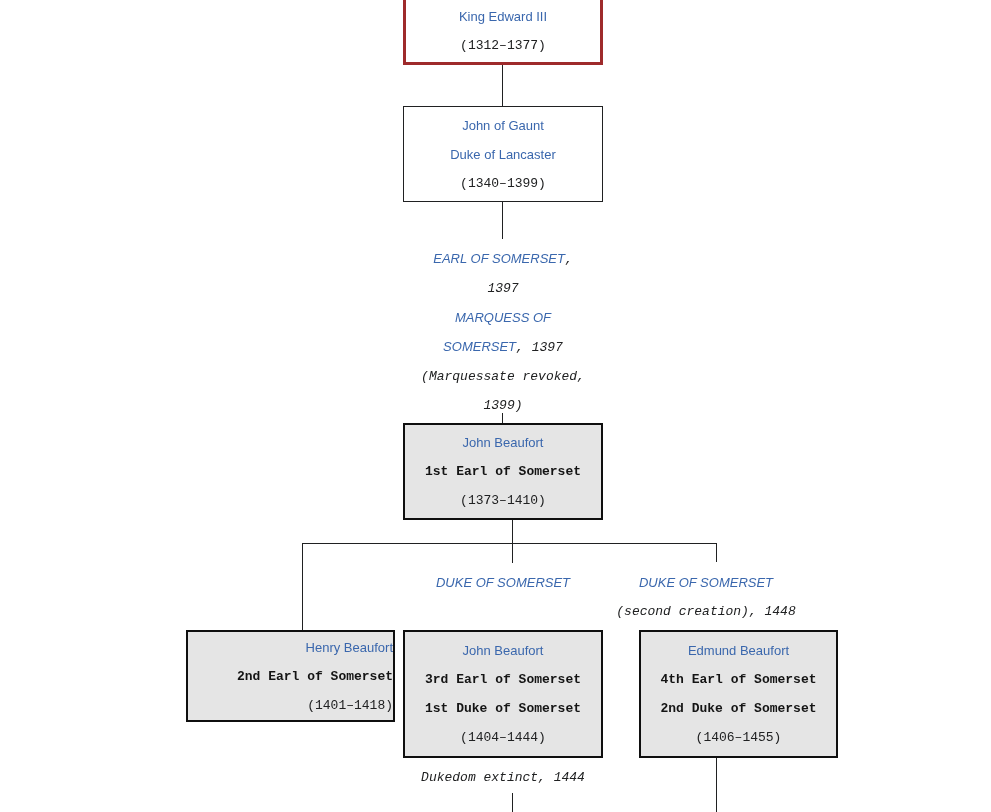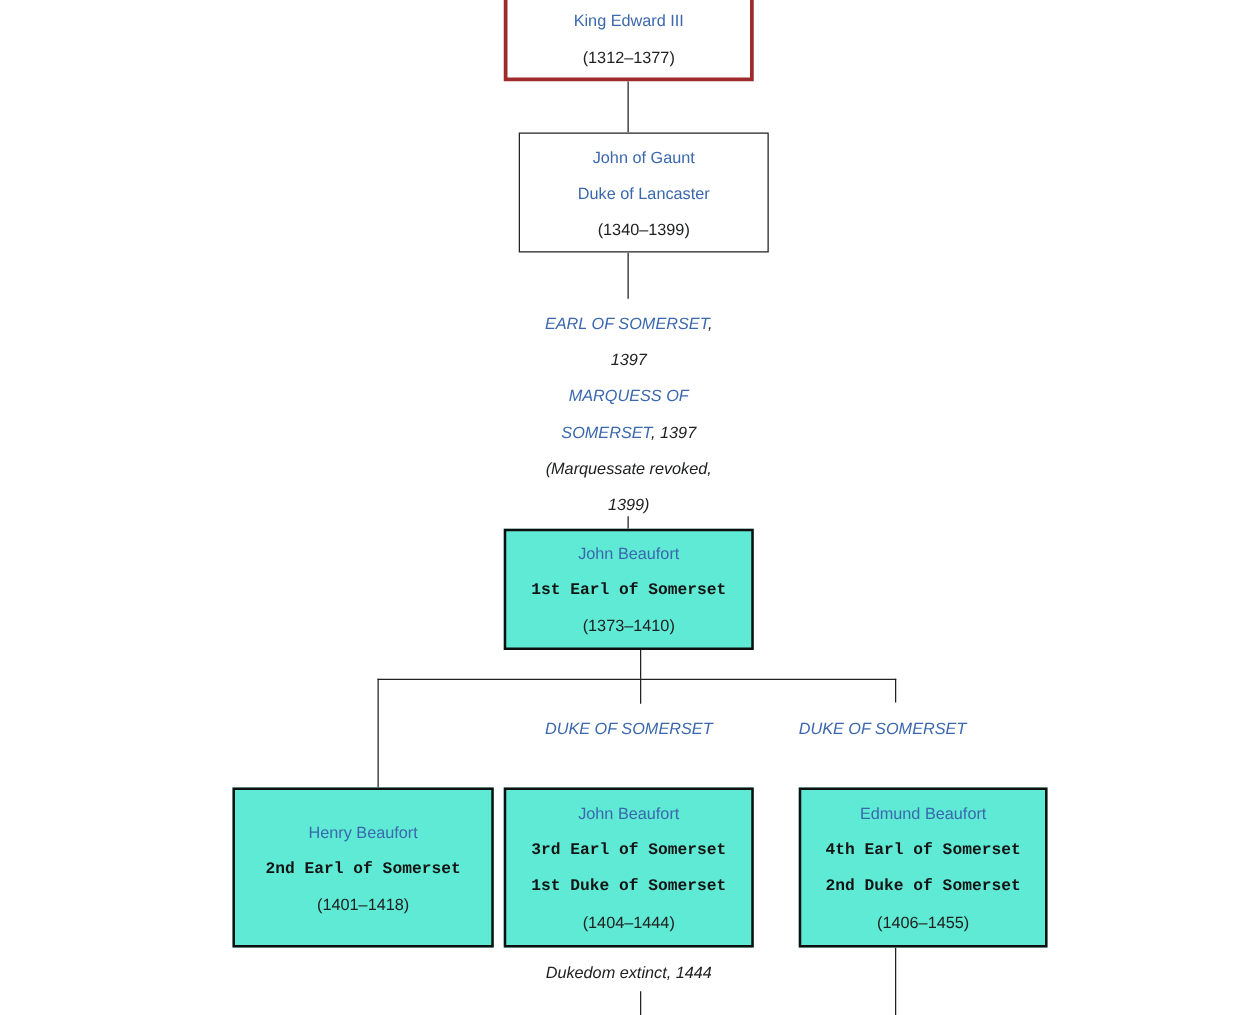"(1312–1377)" .plain { font-family: none -> Liberation Mono, monospace }
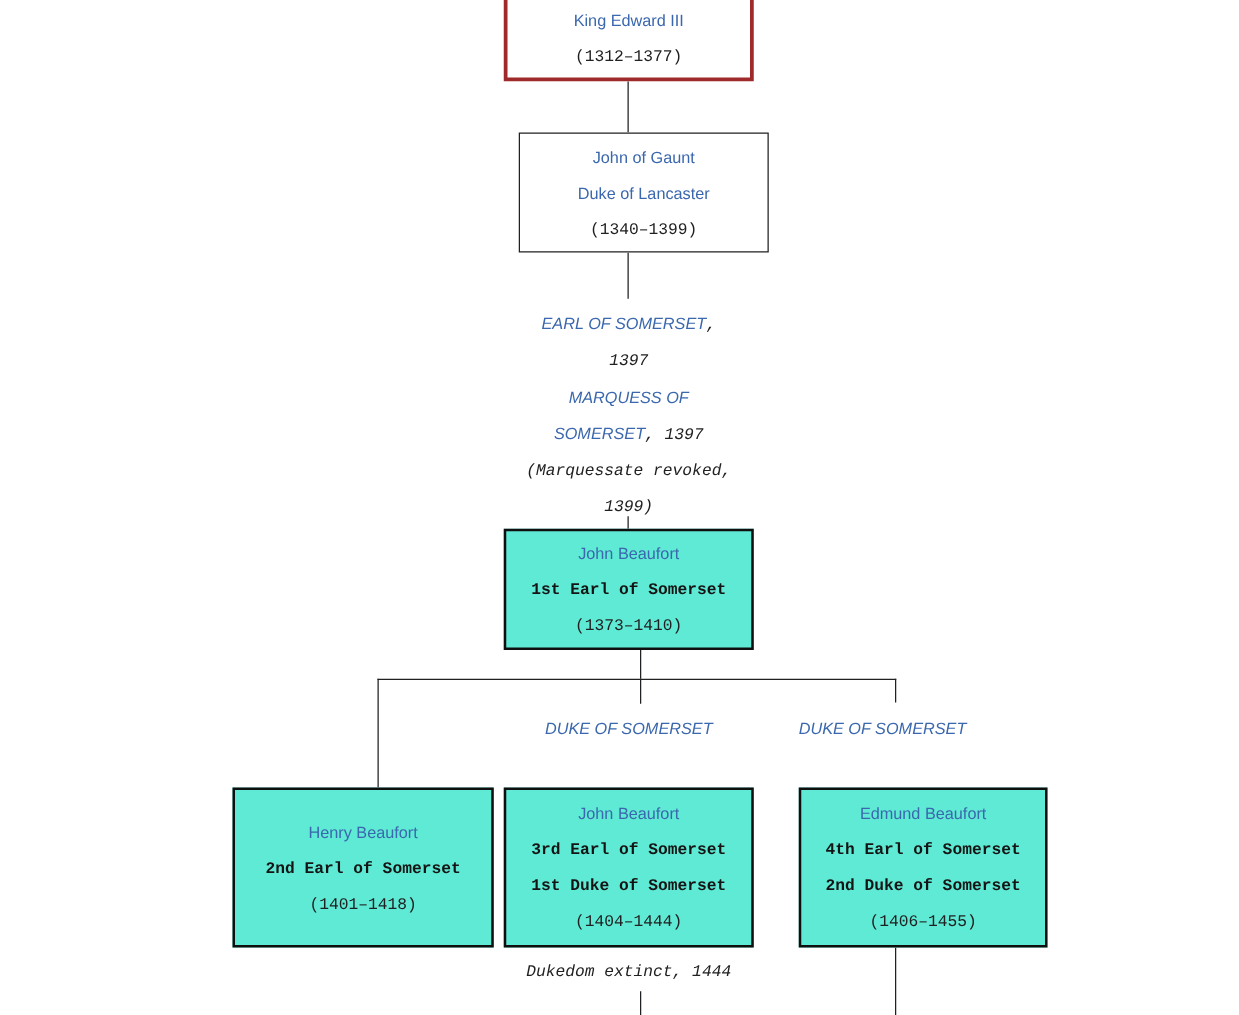"John of Gaunt" div.node { left: 415px -> 403px }
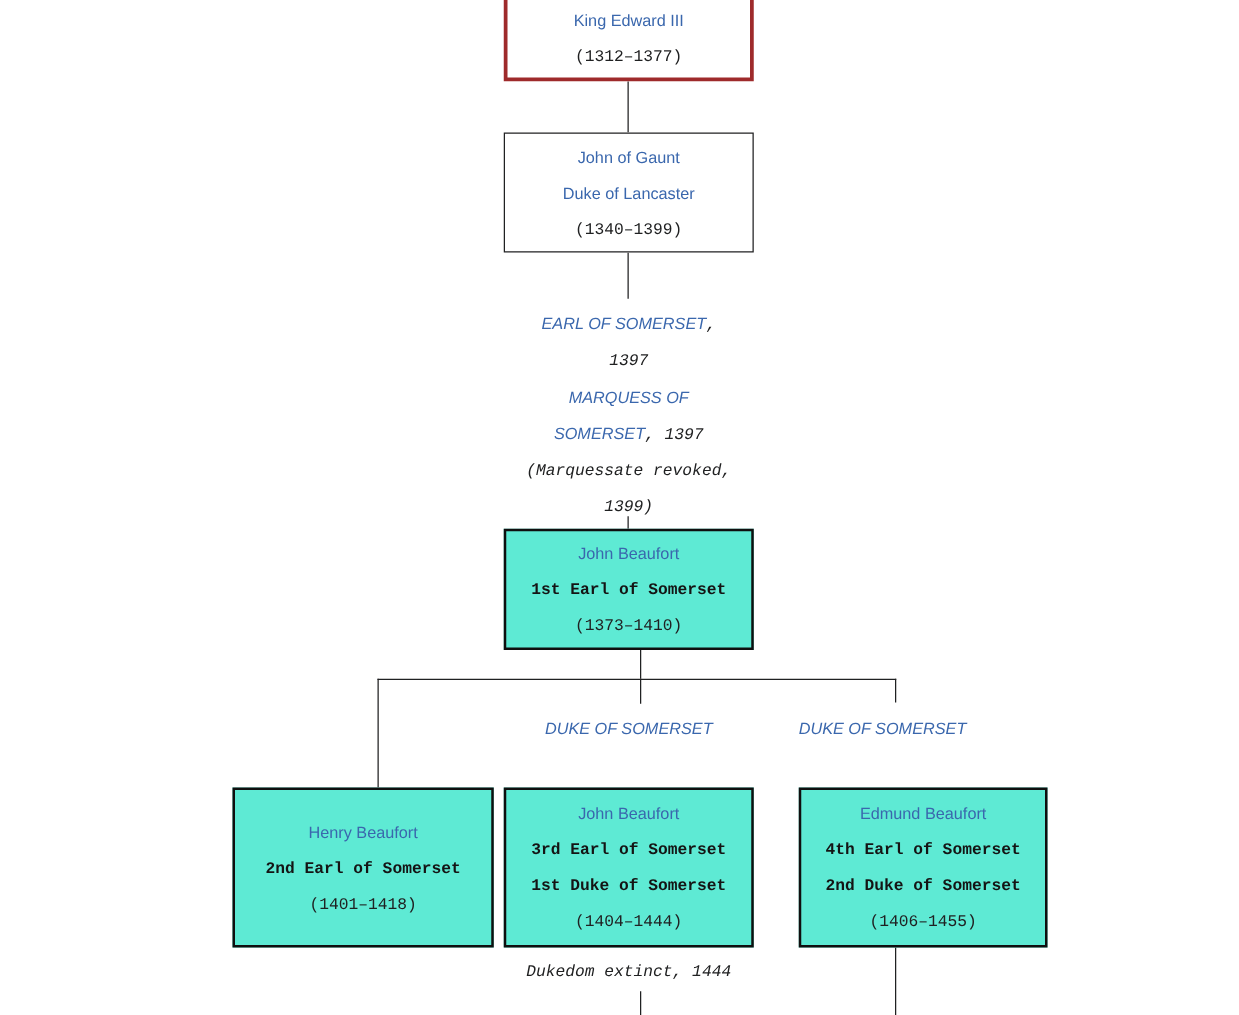"John Beaufort" .node.cyan { background: #5eead4 -> #e5e5e5 }
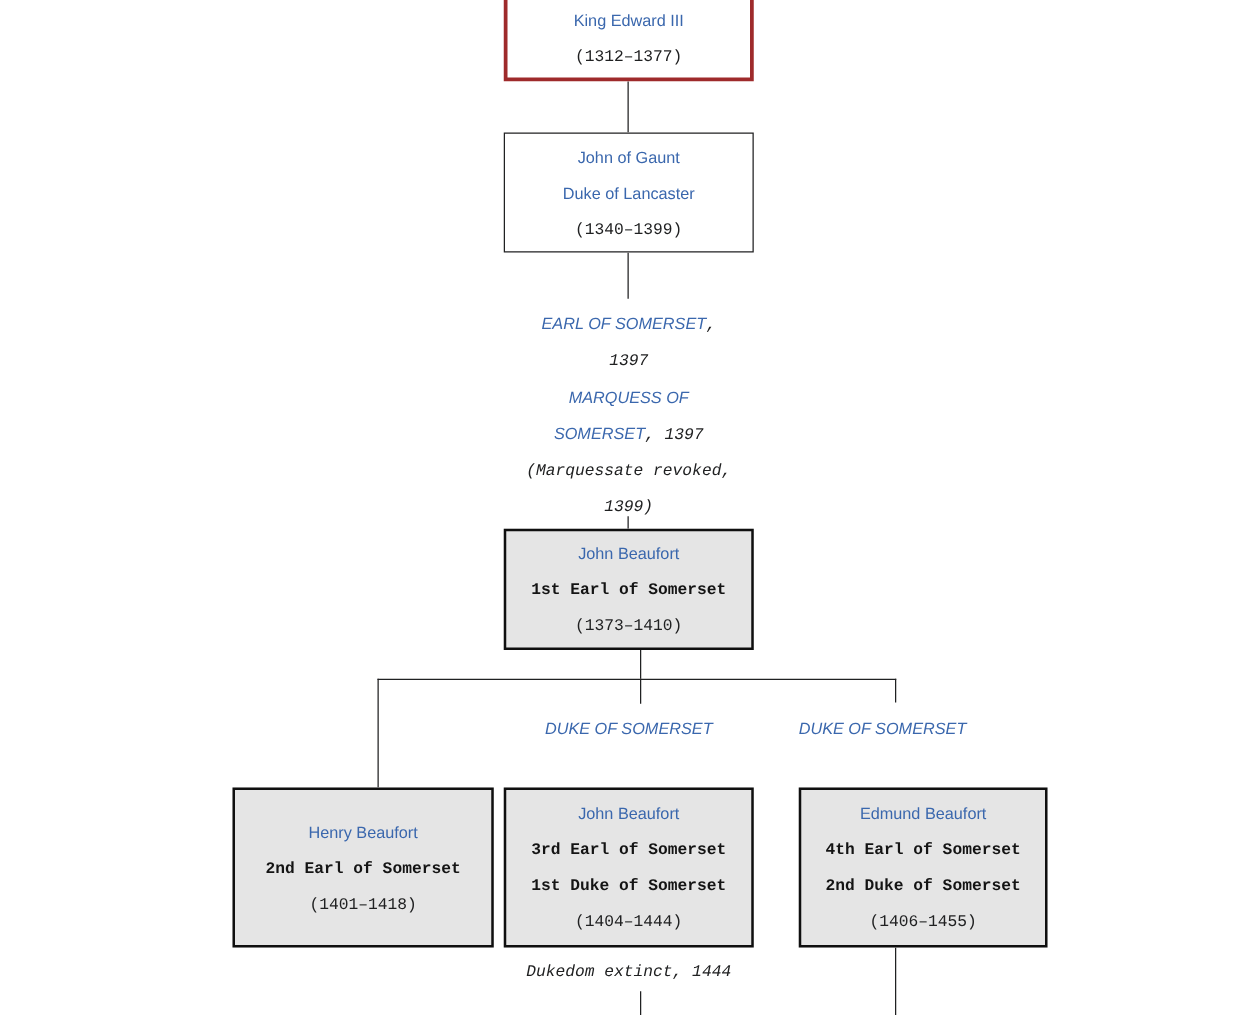"(second creation), 1448" div.plain { html: none -> <div>(second creation), 1448</div> }
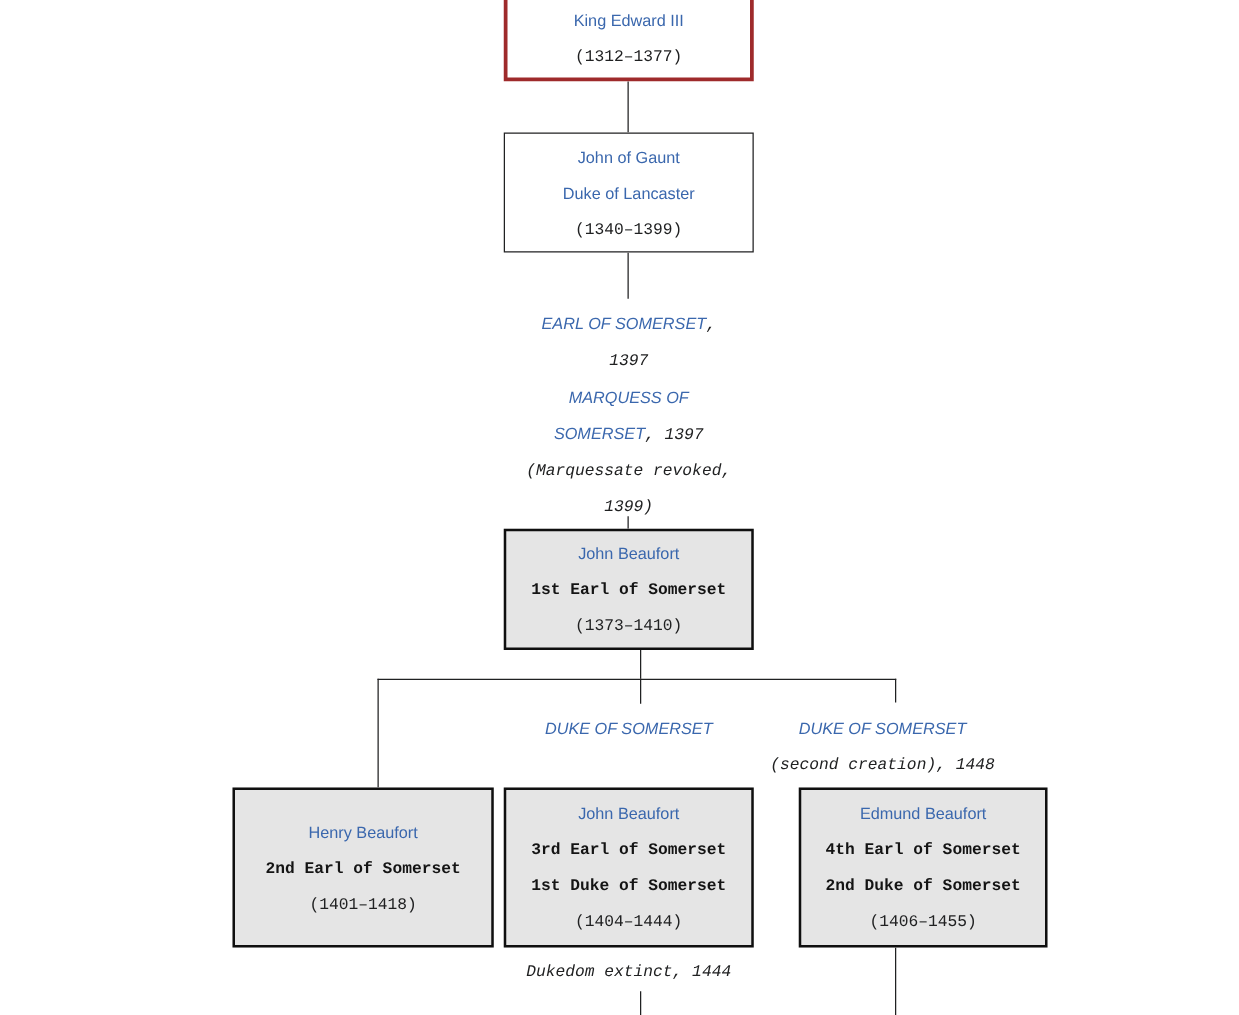"Henry Beaufort" div.node { align-items: none -> flex-end; height: 128px -> 92px }
